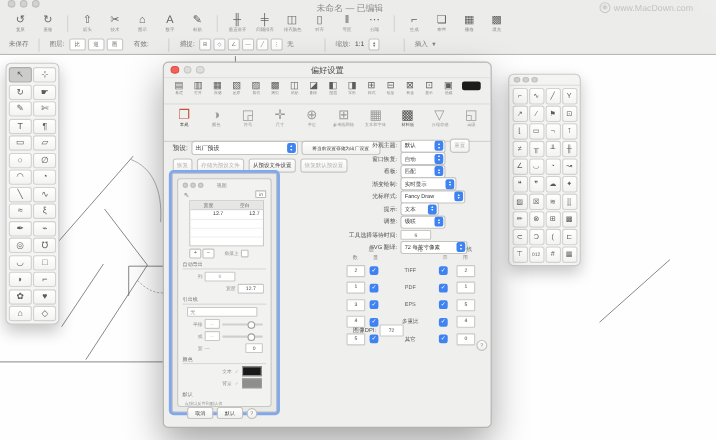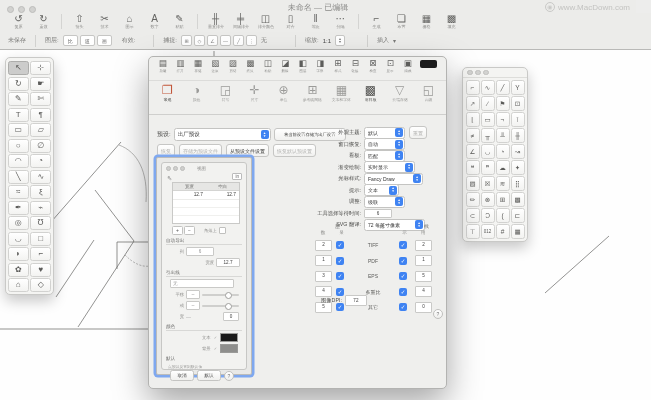"未命名 — 已编辑" #titlebar { align-items: flex-end -> flex-start }
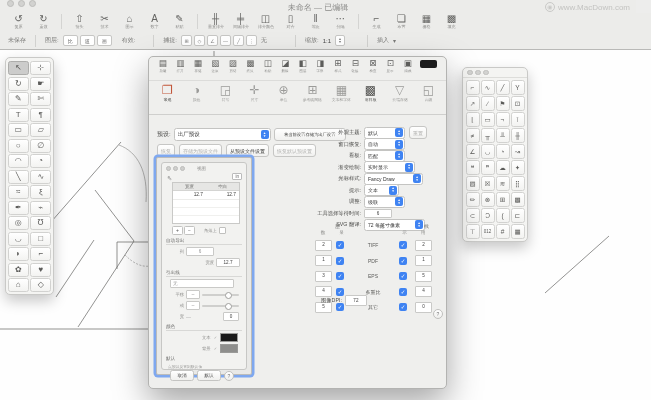"偏好设置" div { html: none -> <div> <div> <span></span> <span></span> <span></span> </div> <div>偏好设置</div> </div> }
